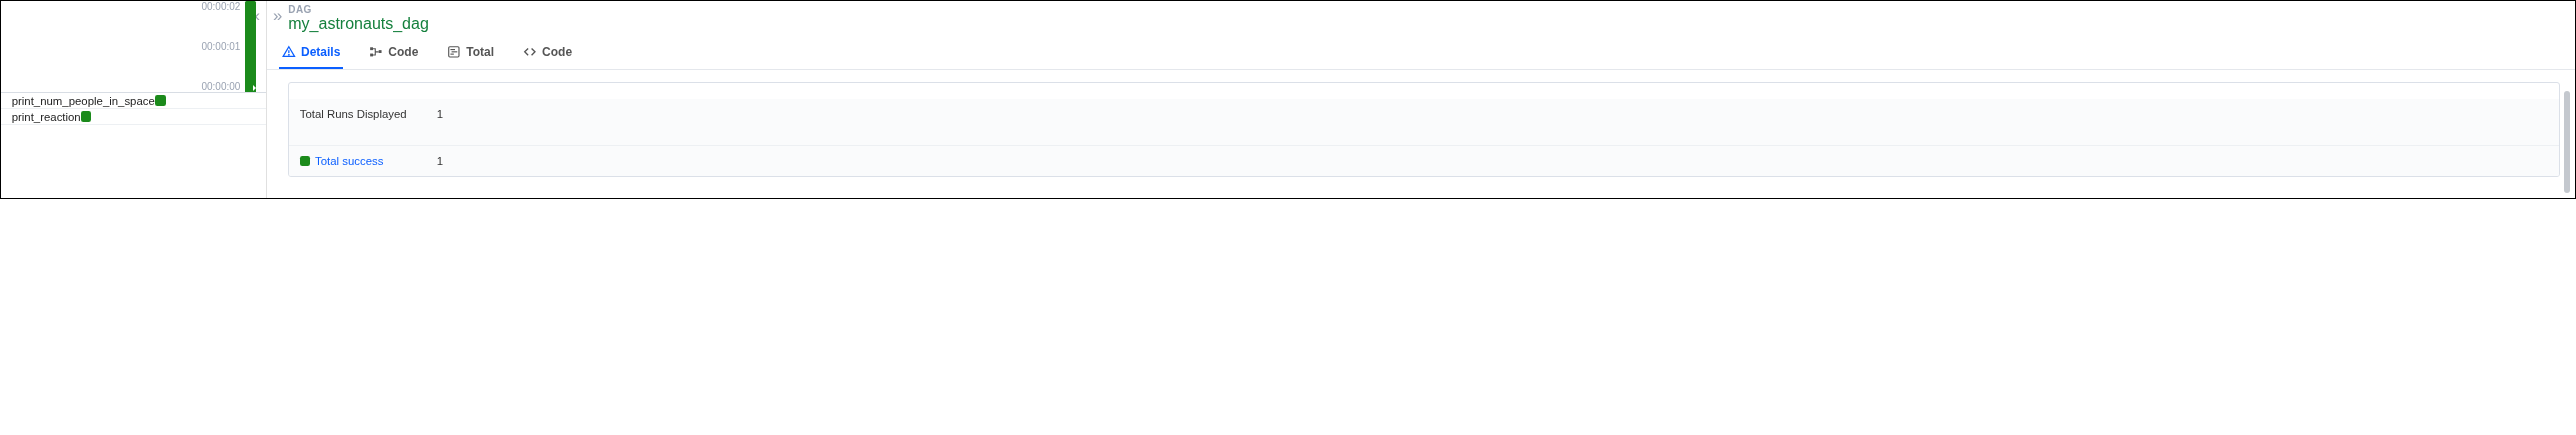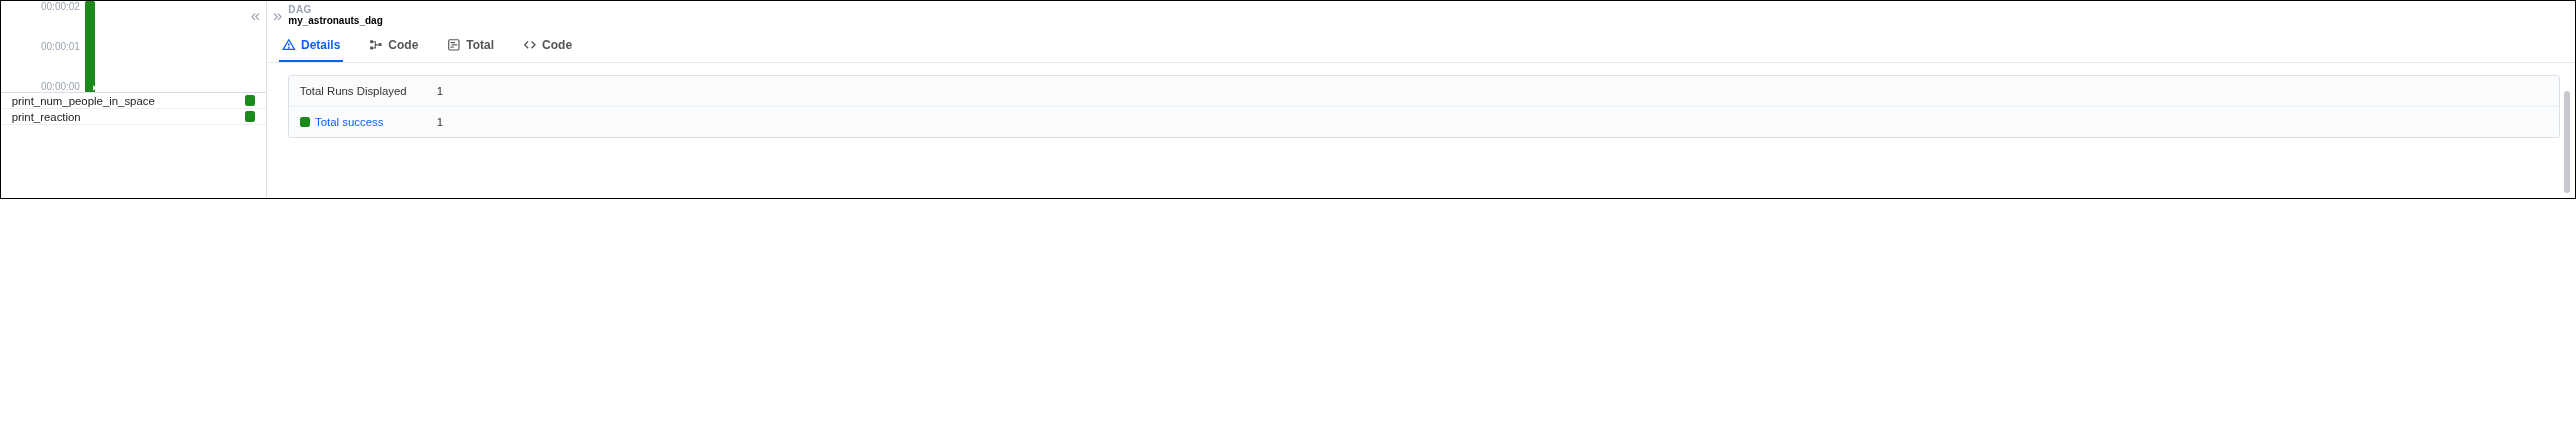"00:00:02" .duration-area { align-items: flex-start -> flex-end }
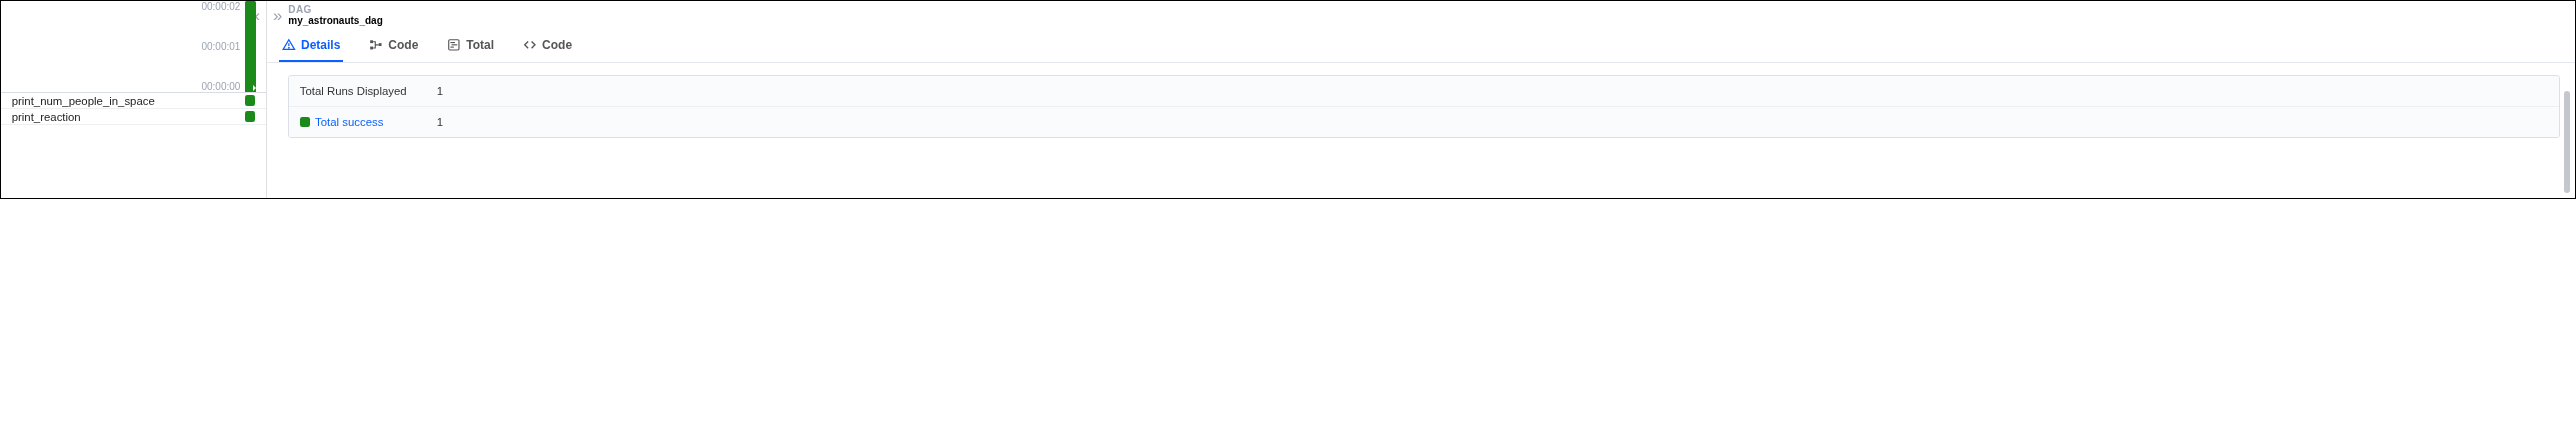"my_astronauts_dag" .dag-name { color: #000000 -> #15803d; font-size: 10px -> 16px; font-weight: 700 -> 400 }
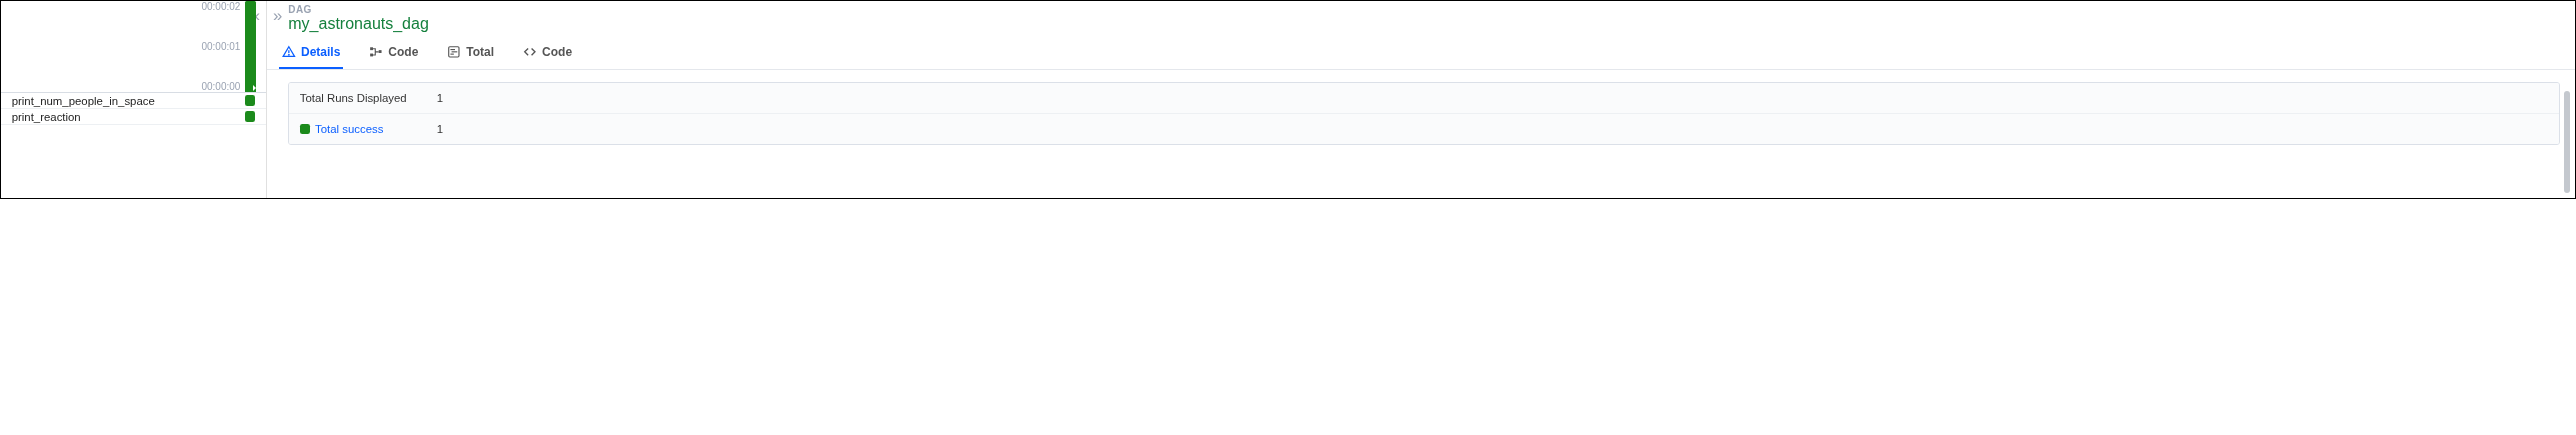"print_num_people_in_space" .task-row { justify-content: space-between -> none }
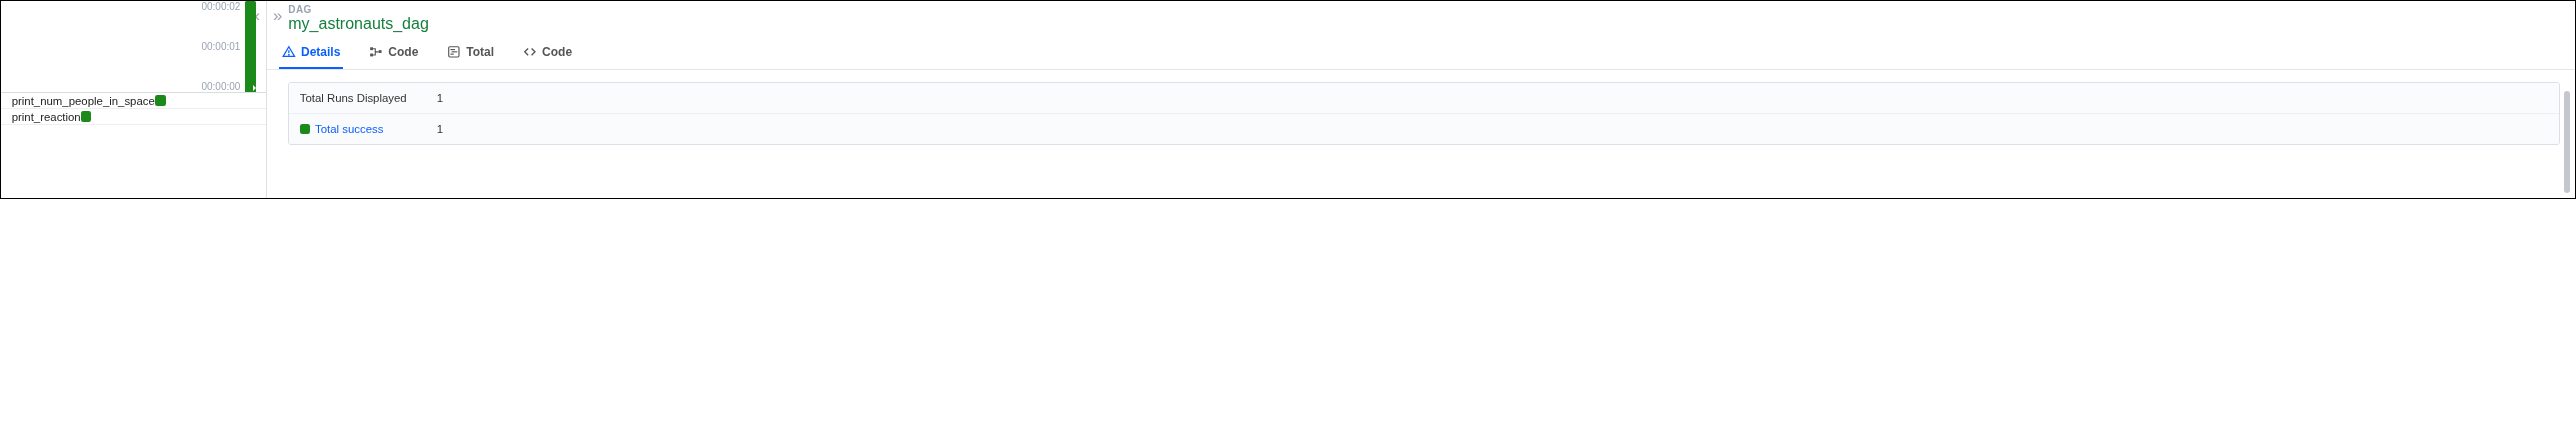"Total Runs Displayed" .summary-row { margin-top: none -> 16px }
